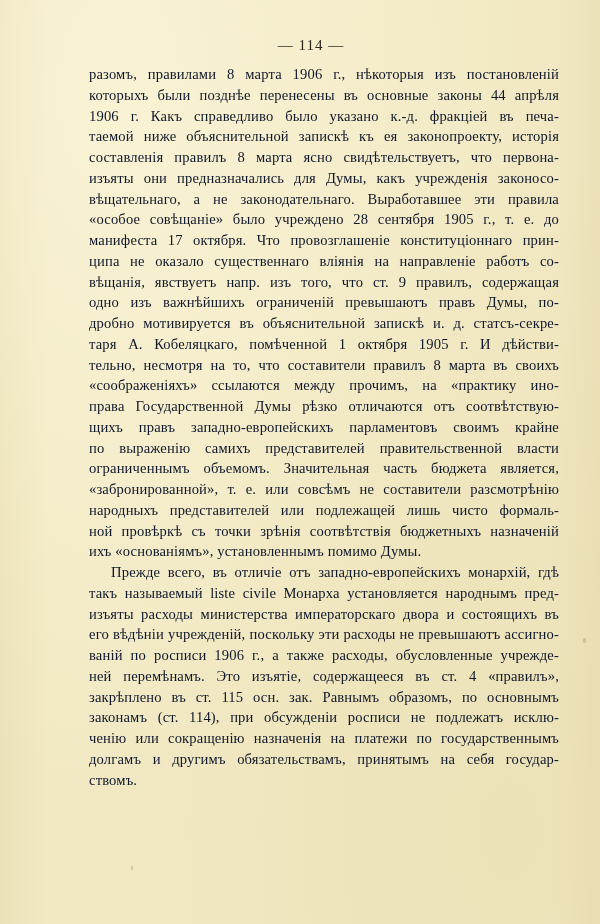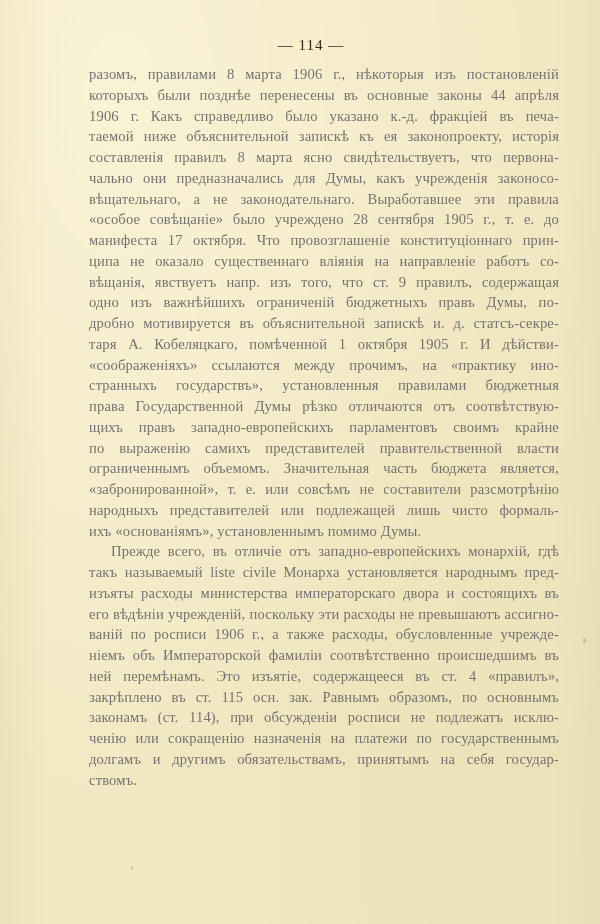"разомъ, правилами 8 марта 1906" .line { color: #737373 -> #0f172a }
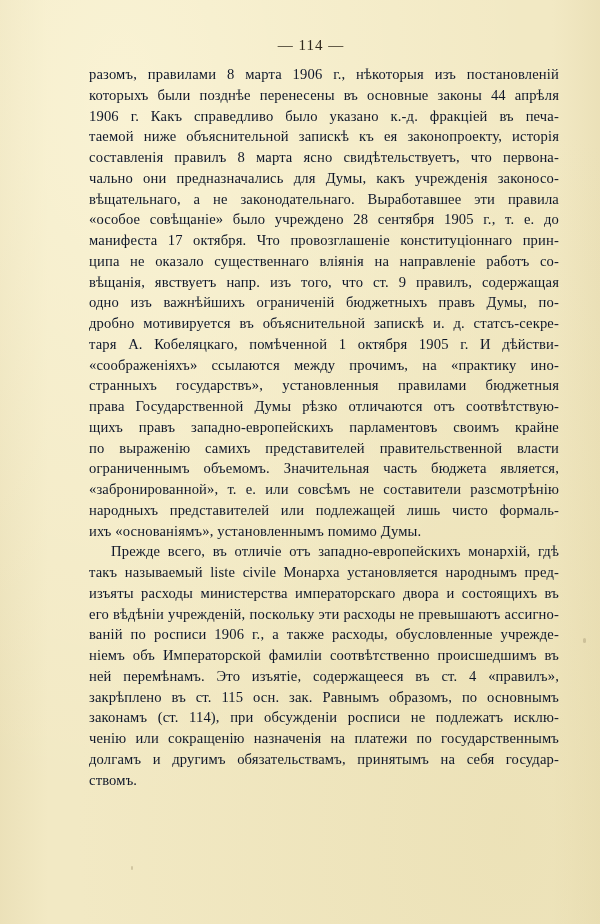"чально они предназначались для Думы," span.line { text: чально -> изъяты }
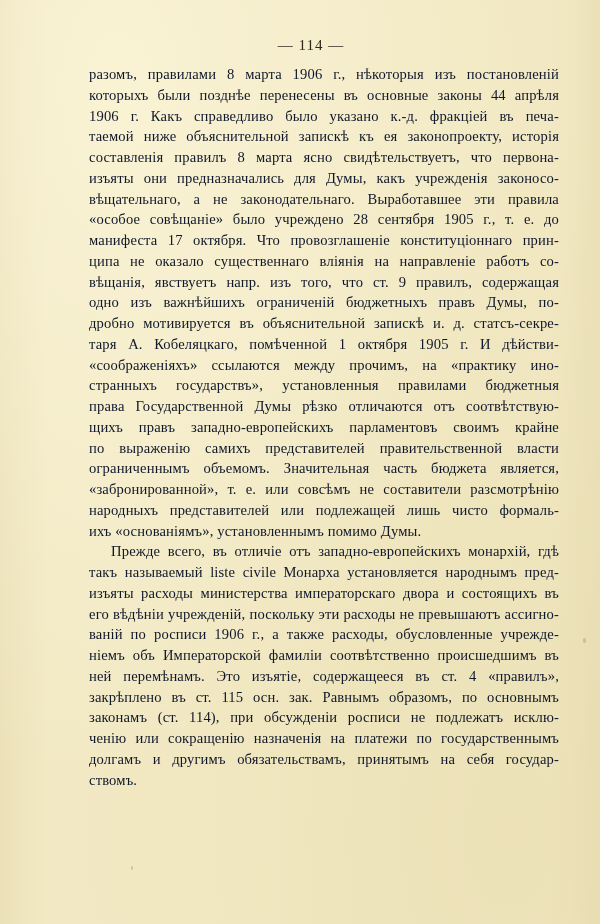"одно изъ важнѣйшихъ ограниченій" span.line { text: бюджетныхъ -> превышаютъ }
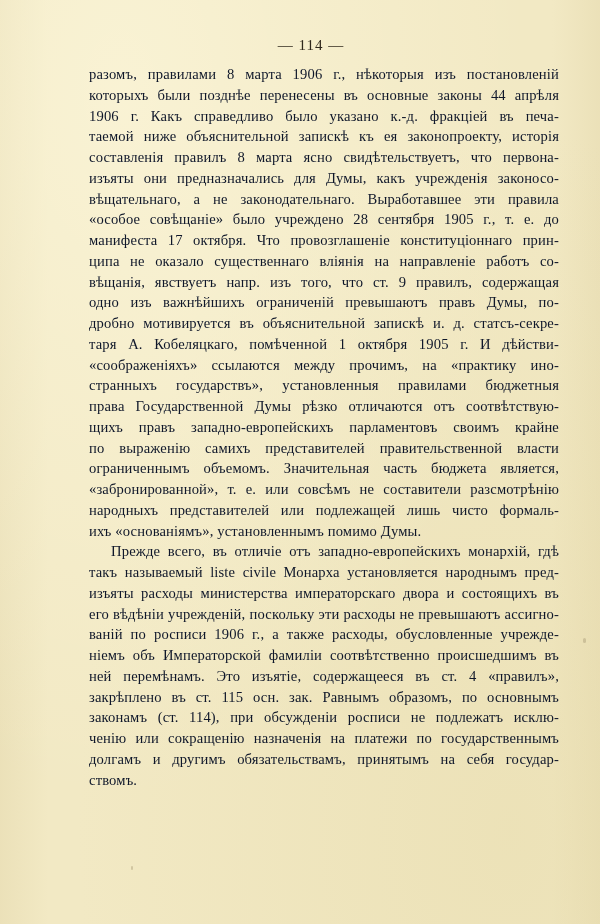"тельно, несмотря на то, что" span.line { html: none -> <span>тельно, несмотря на то, что составители правилъ 8 марта въ своихъ</span> }
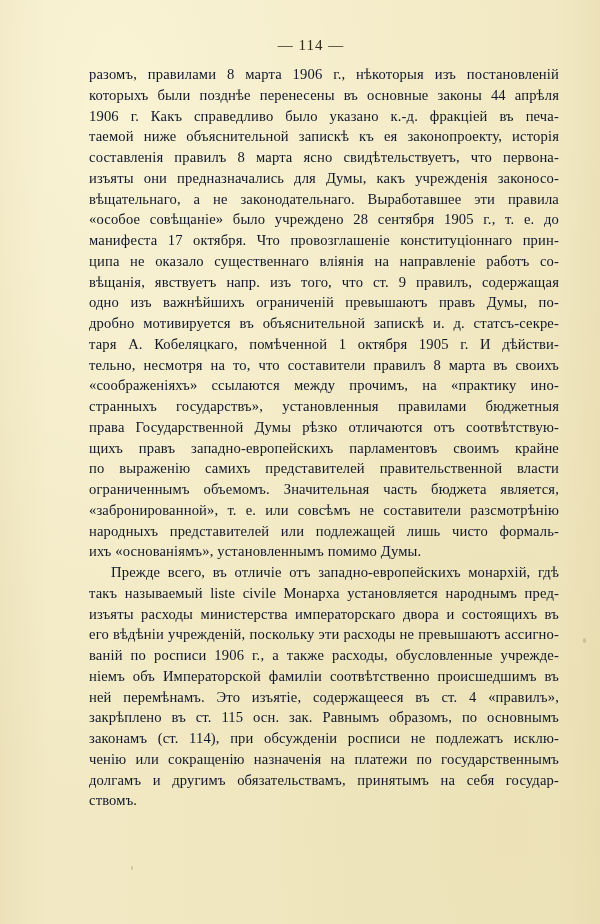"странныхъ государствъ», установленныя" span.line { html: <span>странныхъ государствъ», установленныя правилами бюджетныя</span> -> none }
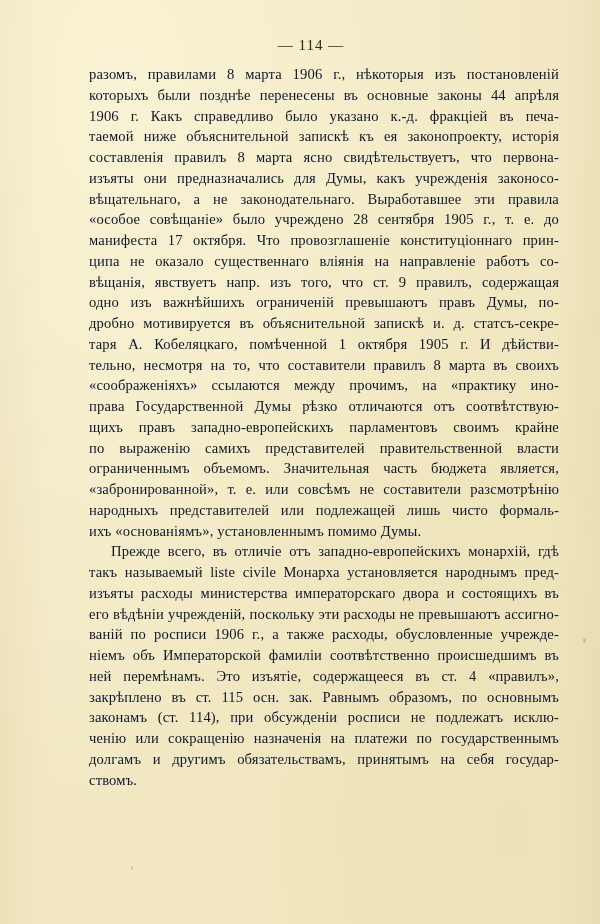"ной провѣркѣ съ точки зрѣнія" span.line { html: none -> <span>ной провѣркѣ съ точки зрѣнія соотвѣтствія бюджетныхъ назначеній</span> }
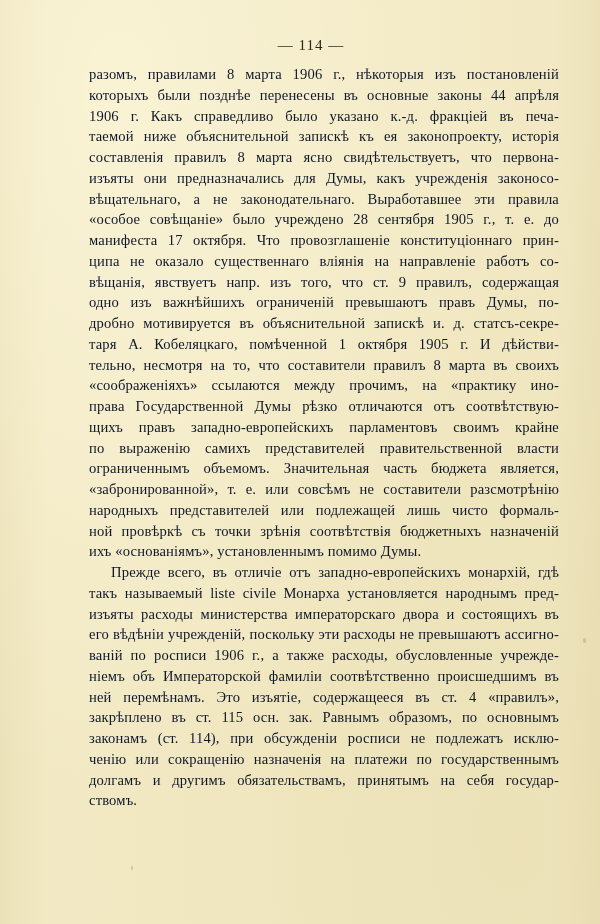"ніемъ объ Императорской фамиліи" span.line { html: <span>ніемъ объ Императорской фамиліи соотвѣтственно происшедшимъ въ</span> -> none }
